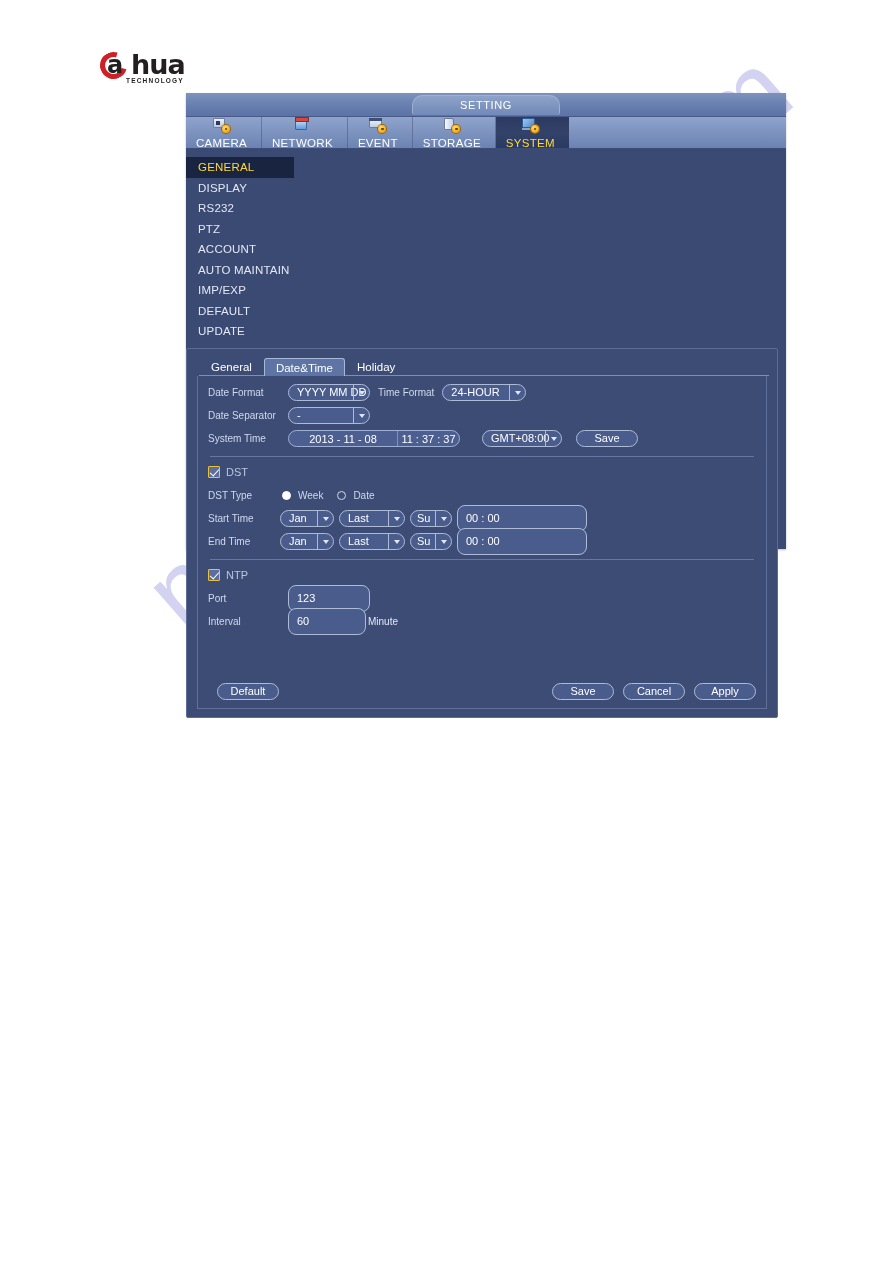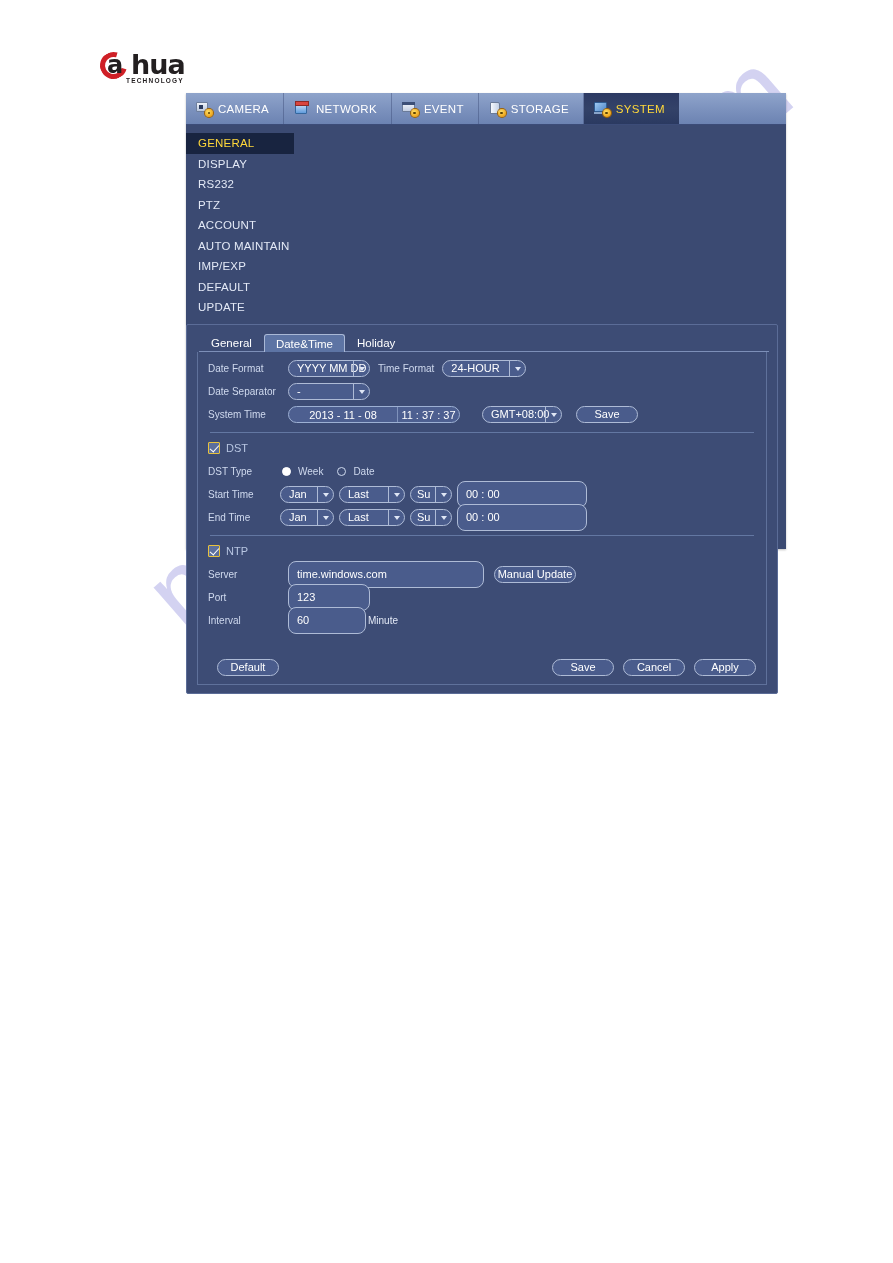"SETTING" div.titlebar { html: none -> <div> <div>SETTING</div> </div> }
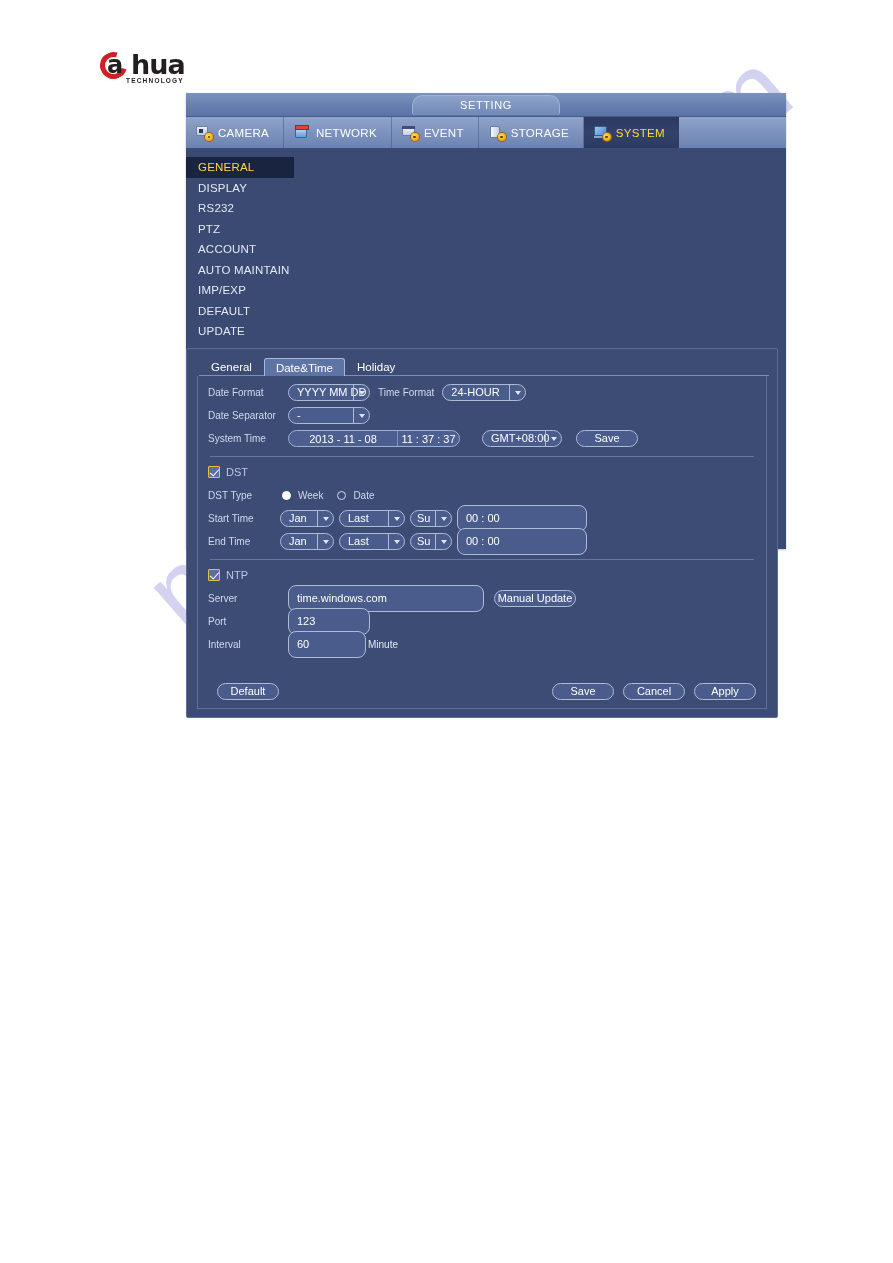"CAMERA" .nav-item { flex-direction: none -> column }
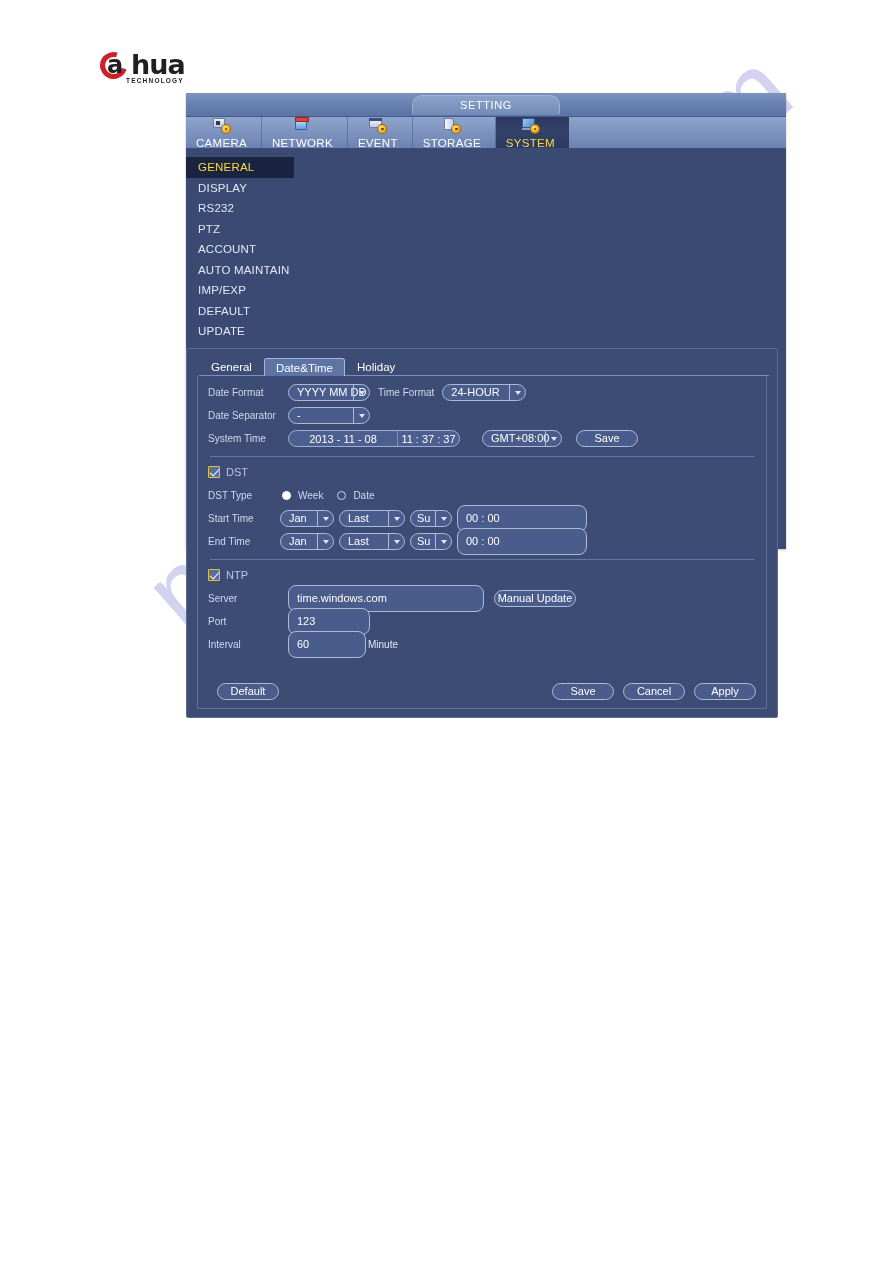"Server" div.row { html: <div> <span>Server</span> <div> <span>time.windows.com</span> </div> <div>Manual Update</div> </div> -> none }
